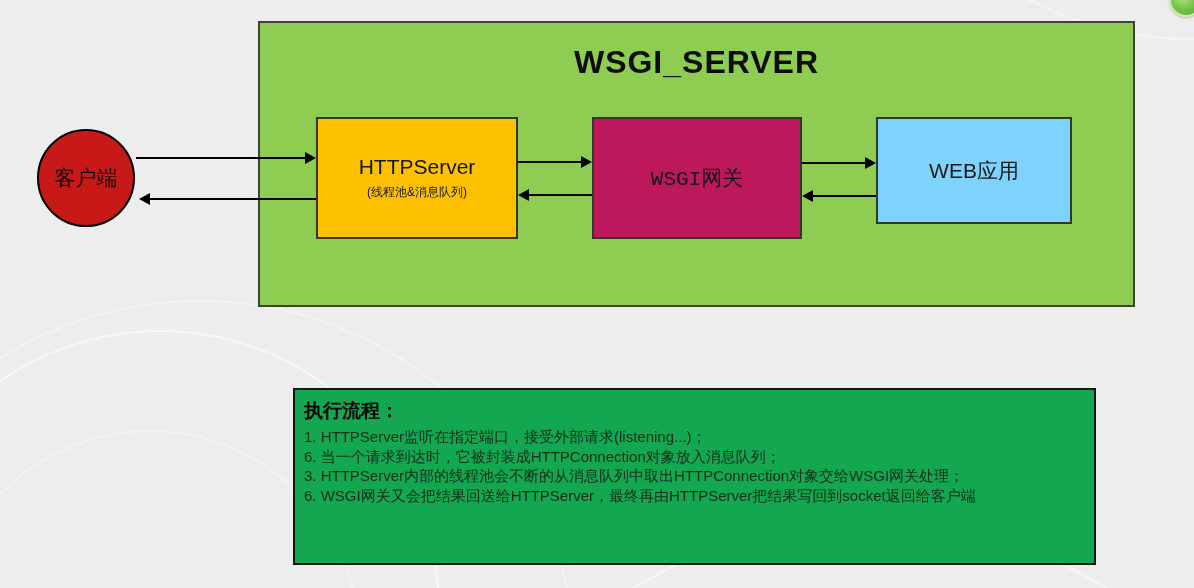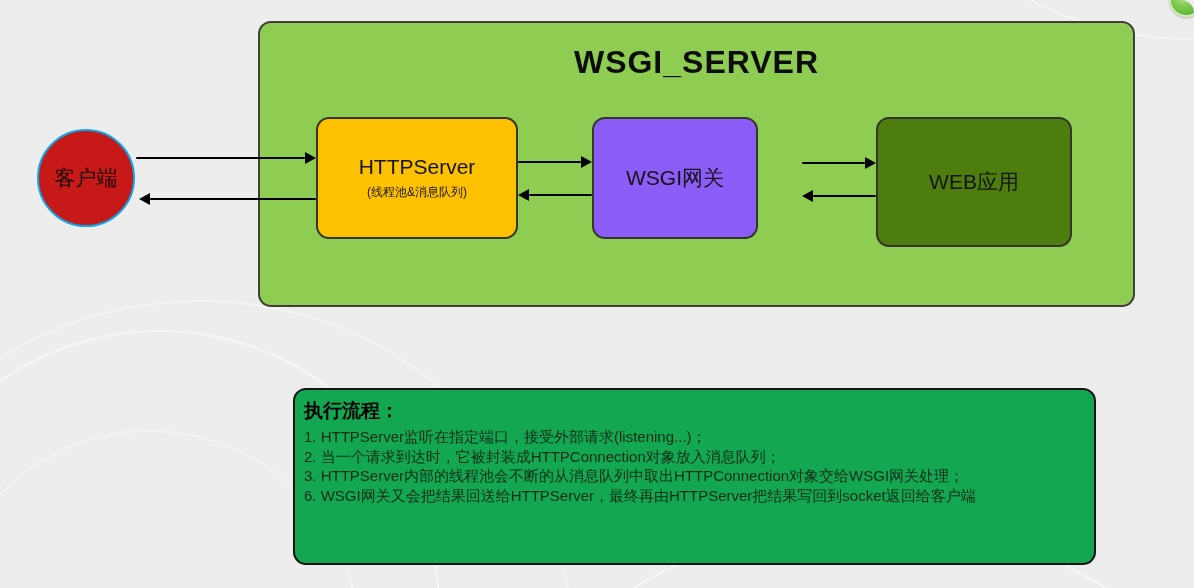"WSGI_SERVER" * { border-radius: 13px -> none }
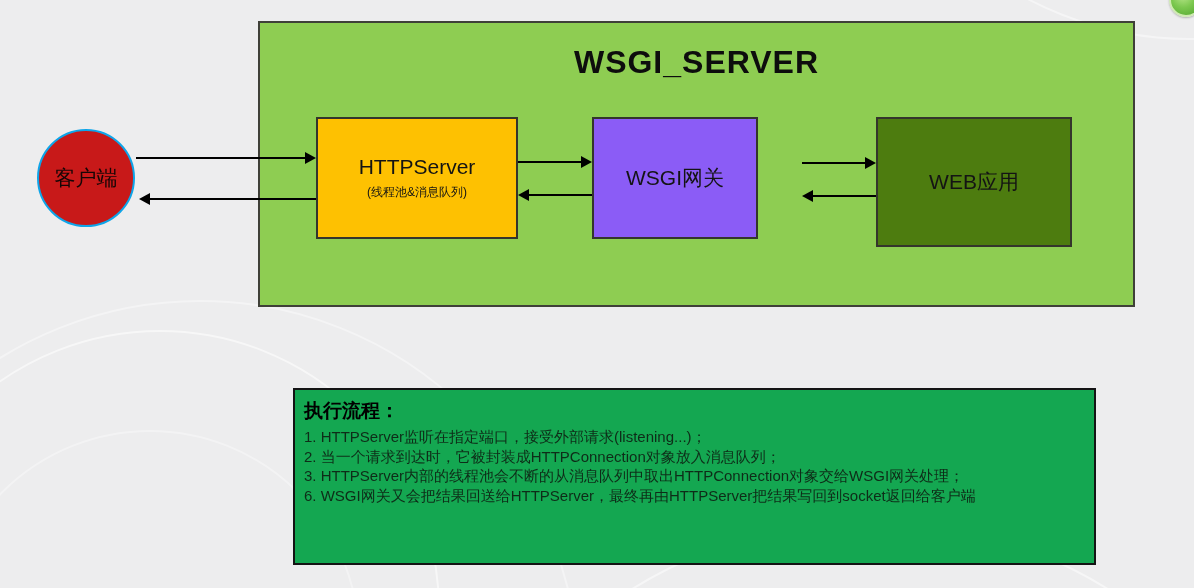"客户端" .client-circle { border: 2px solid #0ea5e9 -> 2px solid #000000 }
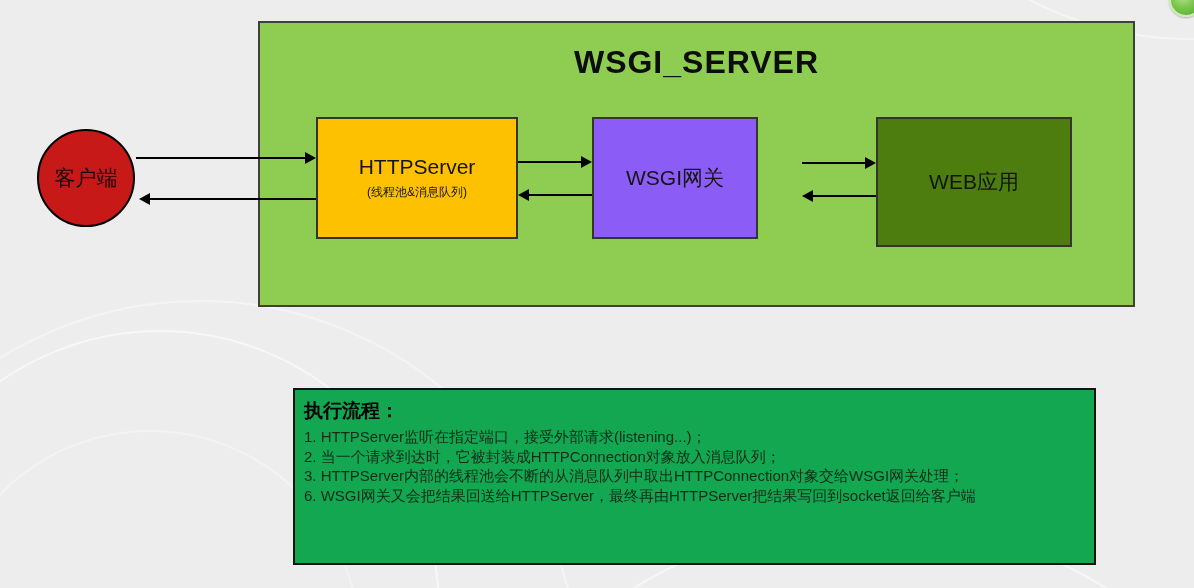"WSGI网关" .node-gateway { background: #8b5cf6 -> #be185d; font-family: none -> Liberation Mono, monospace; width: 166px -> 210px }
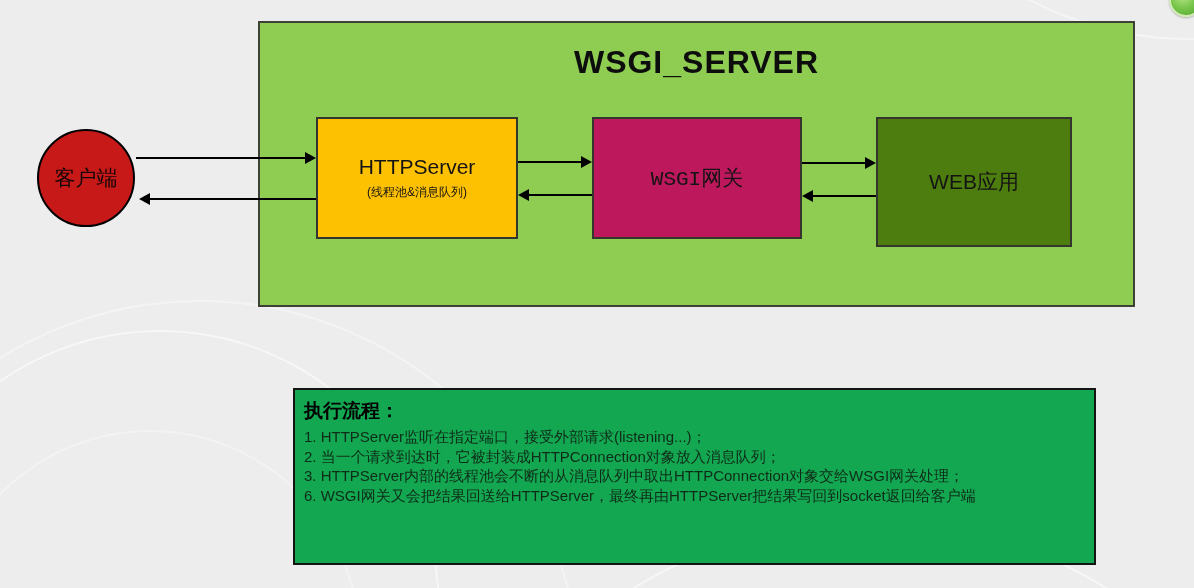"WEB应用" .node-webapp { background: #4d7c0f -> #7dd3fc; height: 130px -> 107px }
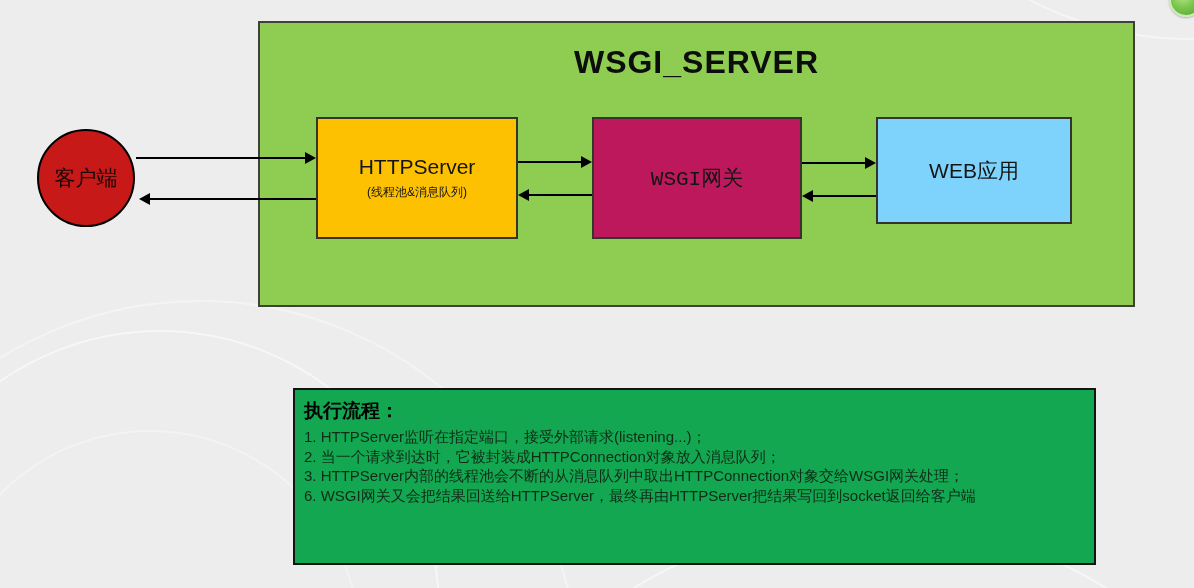"2. 当一个请求到达时，它被封装成HTTPConnection对象放入消息队列；" div.flow-step { text: 2 -> 6 }
